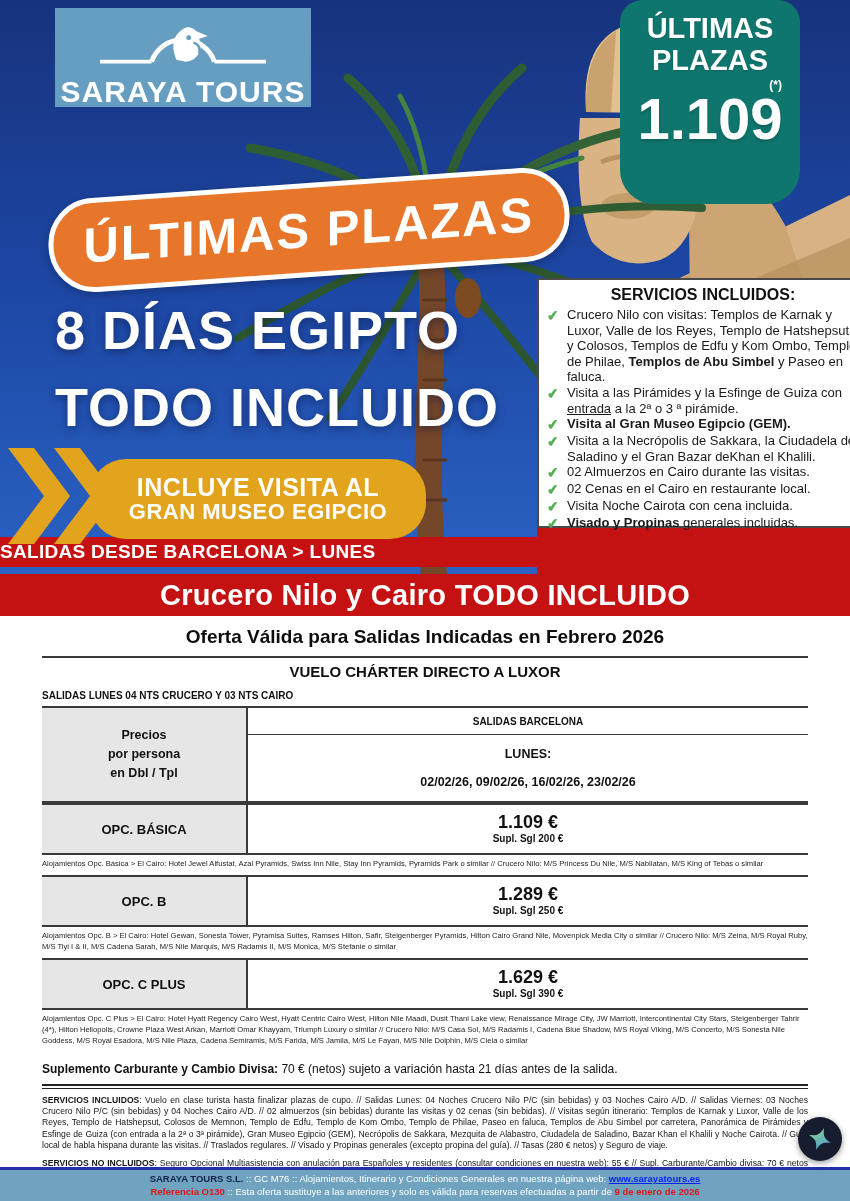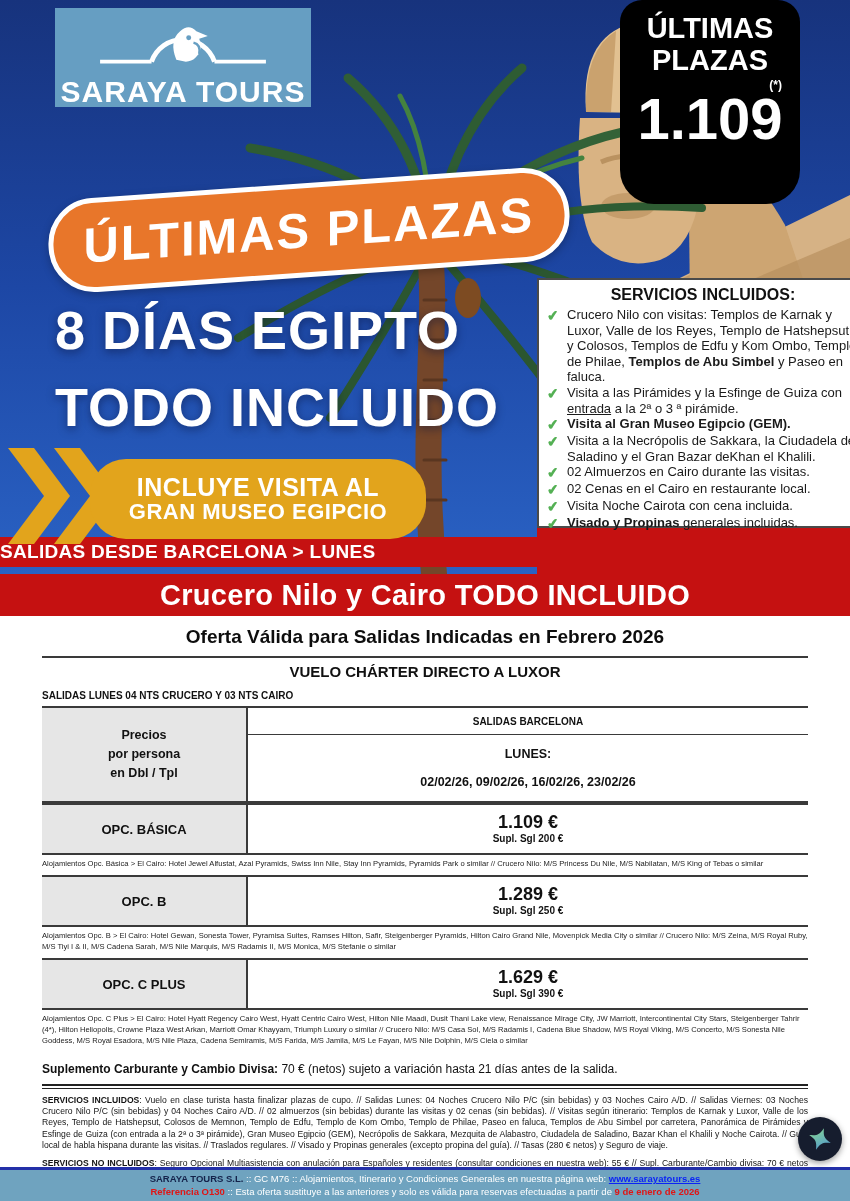"ÚLTIMAS" .price-badge { background: #000000 -> #0f766e }
